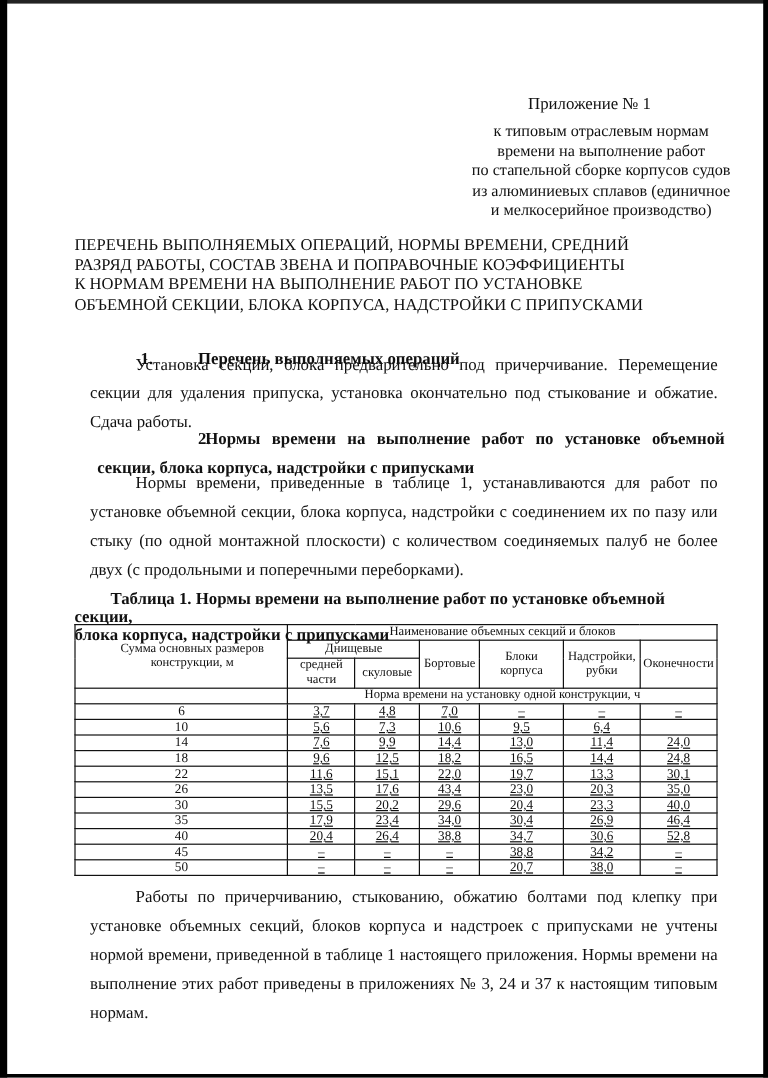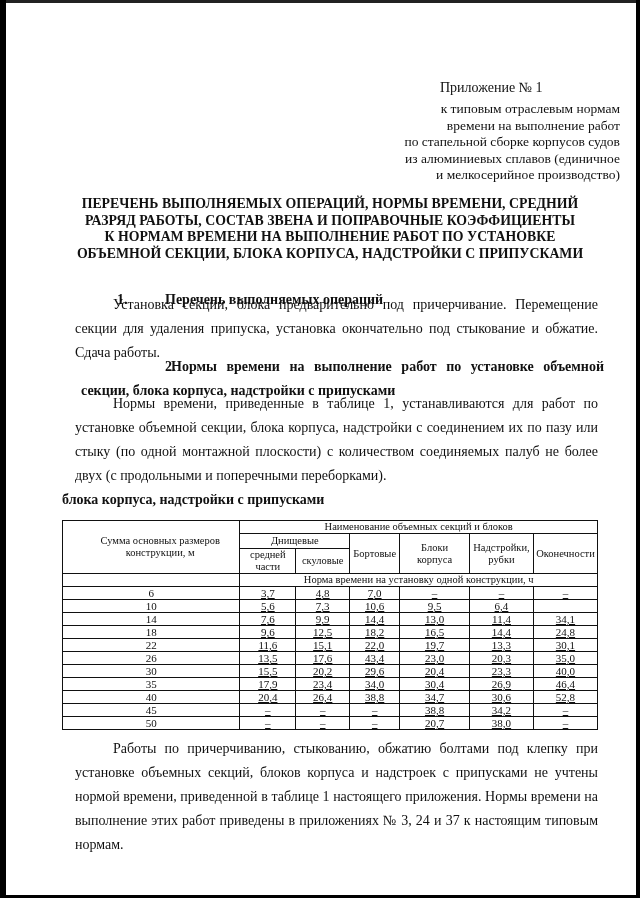"к типовым отраслевым нормам" .appendix-sub { text-align: right -> center }
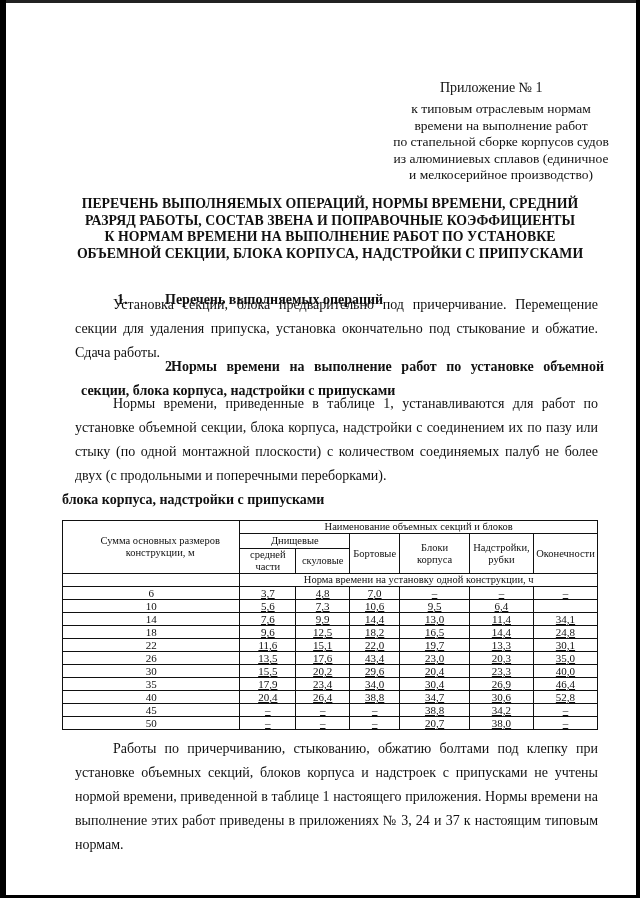"ПЕРЕЧЕНЬ ВЫПОЛНЯЕМЫХ ОПЕРАЦИЙ, НОРМЫ" .doc-title { font-weight: bold -> normal; text-align: center -> none }
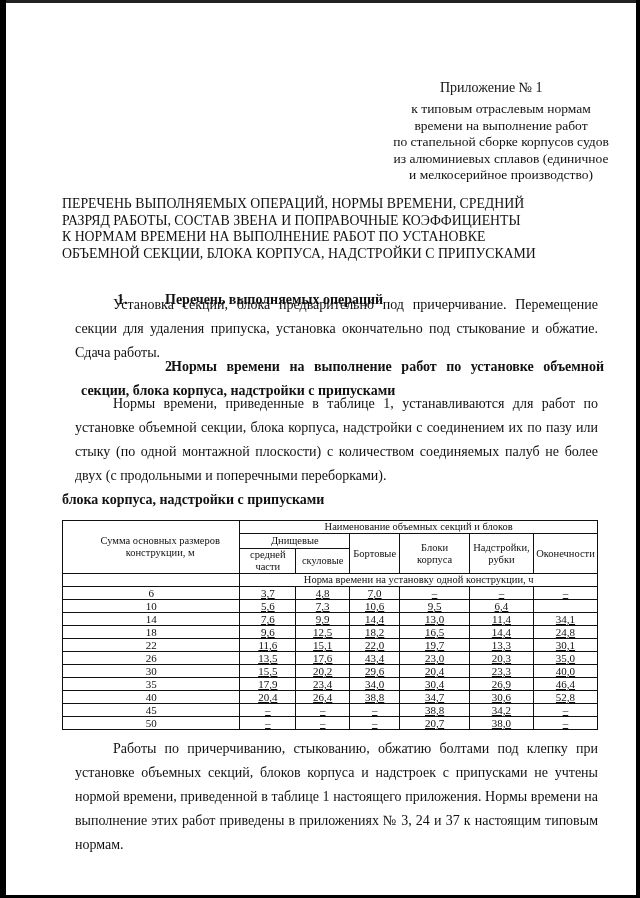"Таблица 1. Нормы времени на" span.l1 { html: none -> <span>Таблица 1. Нормы времени на выполнение работ по установке объемной секции,</span> }
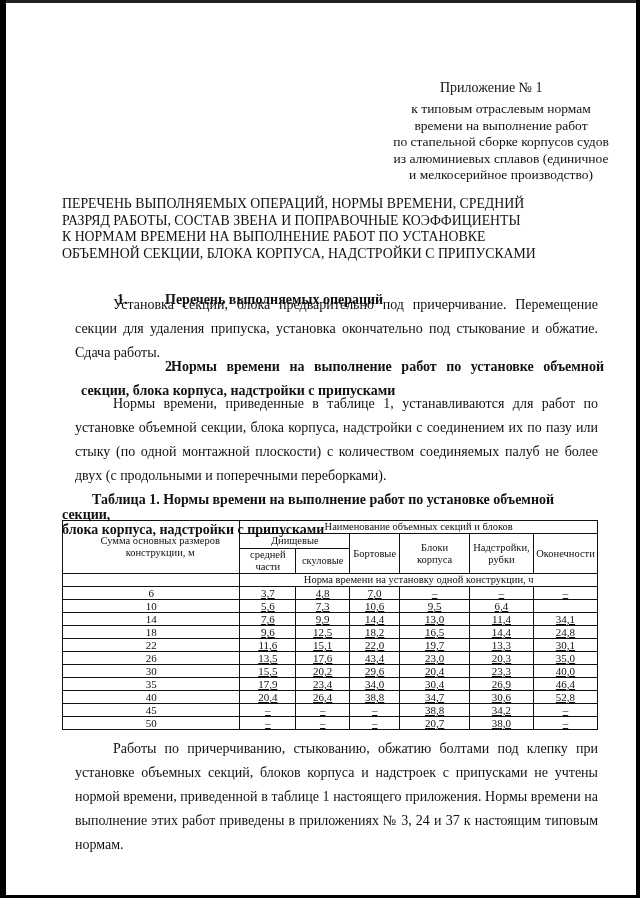"34,1" td.num-cell { text: 34,1 -> 24,0 }
